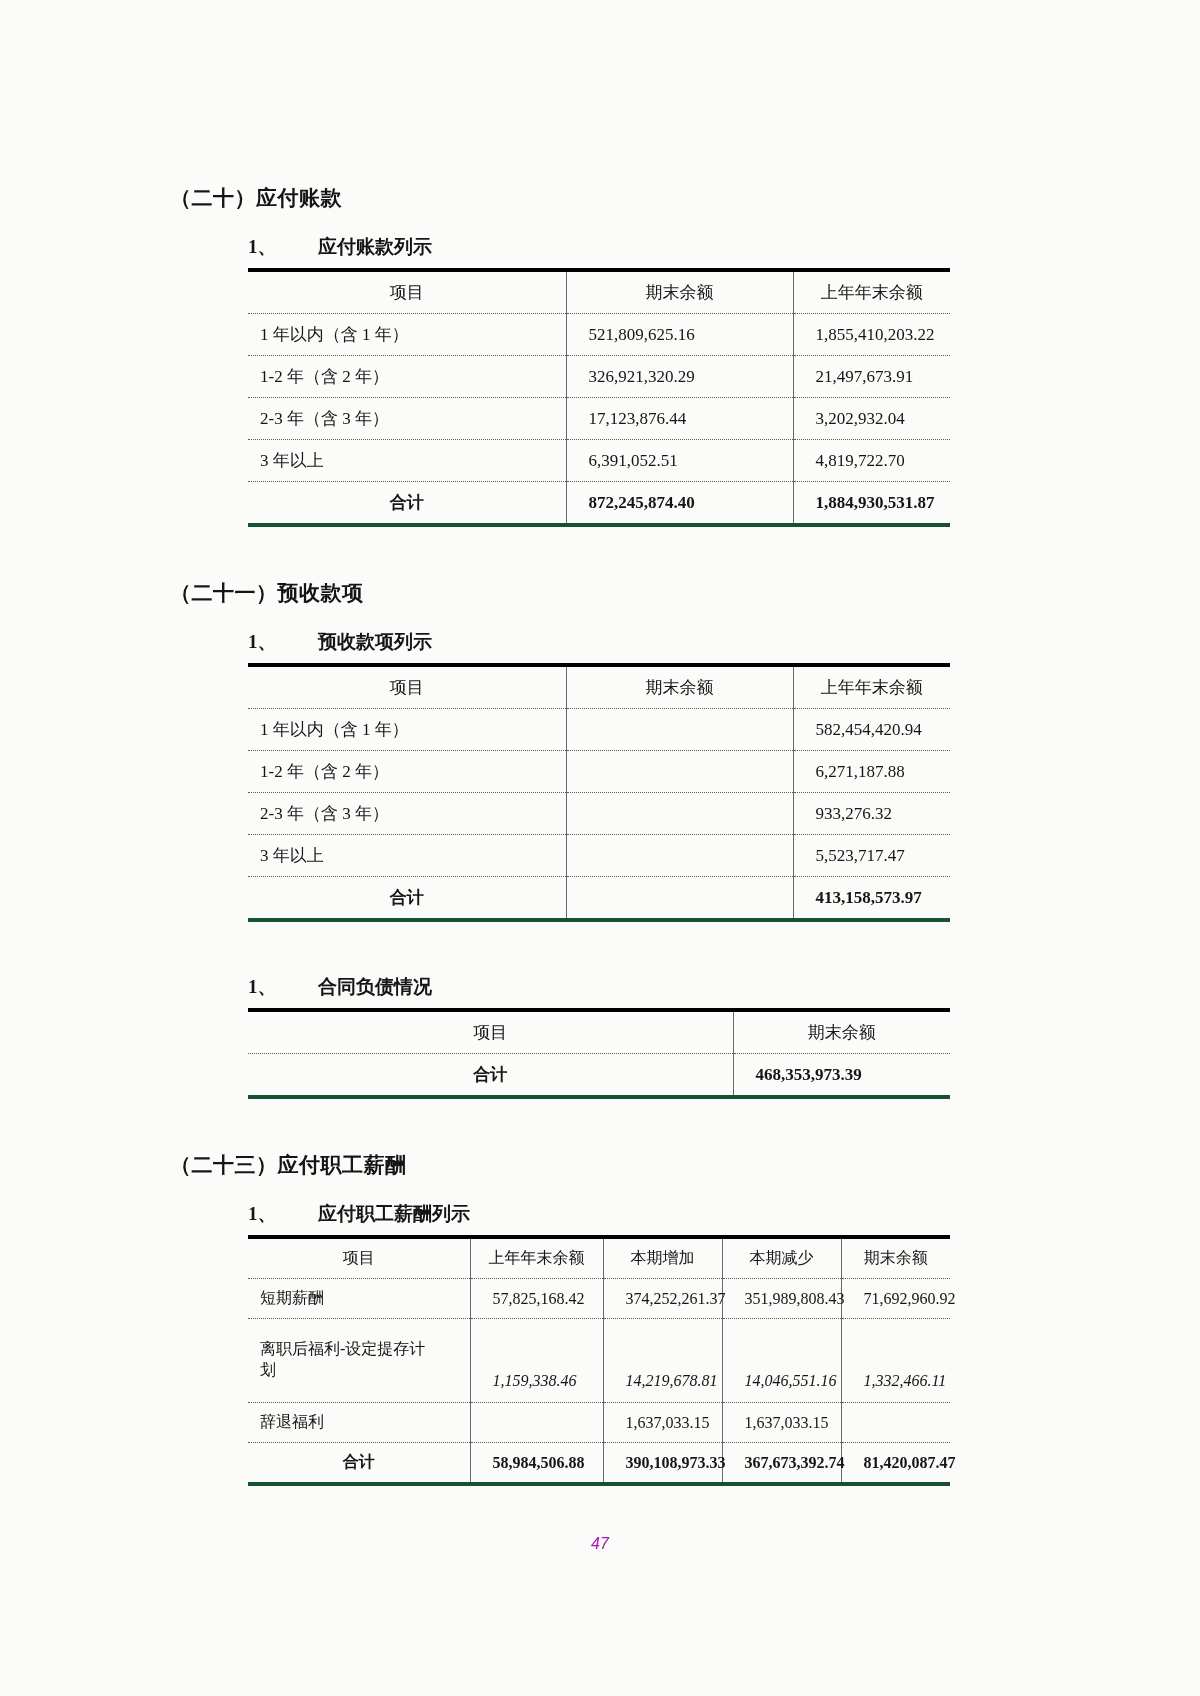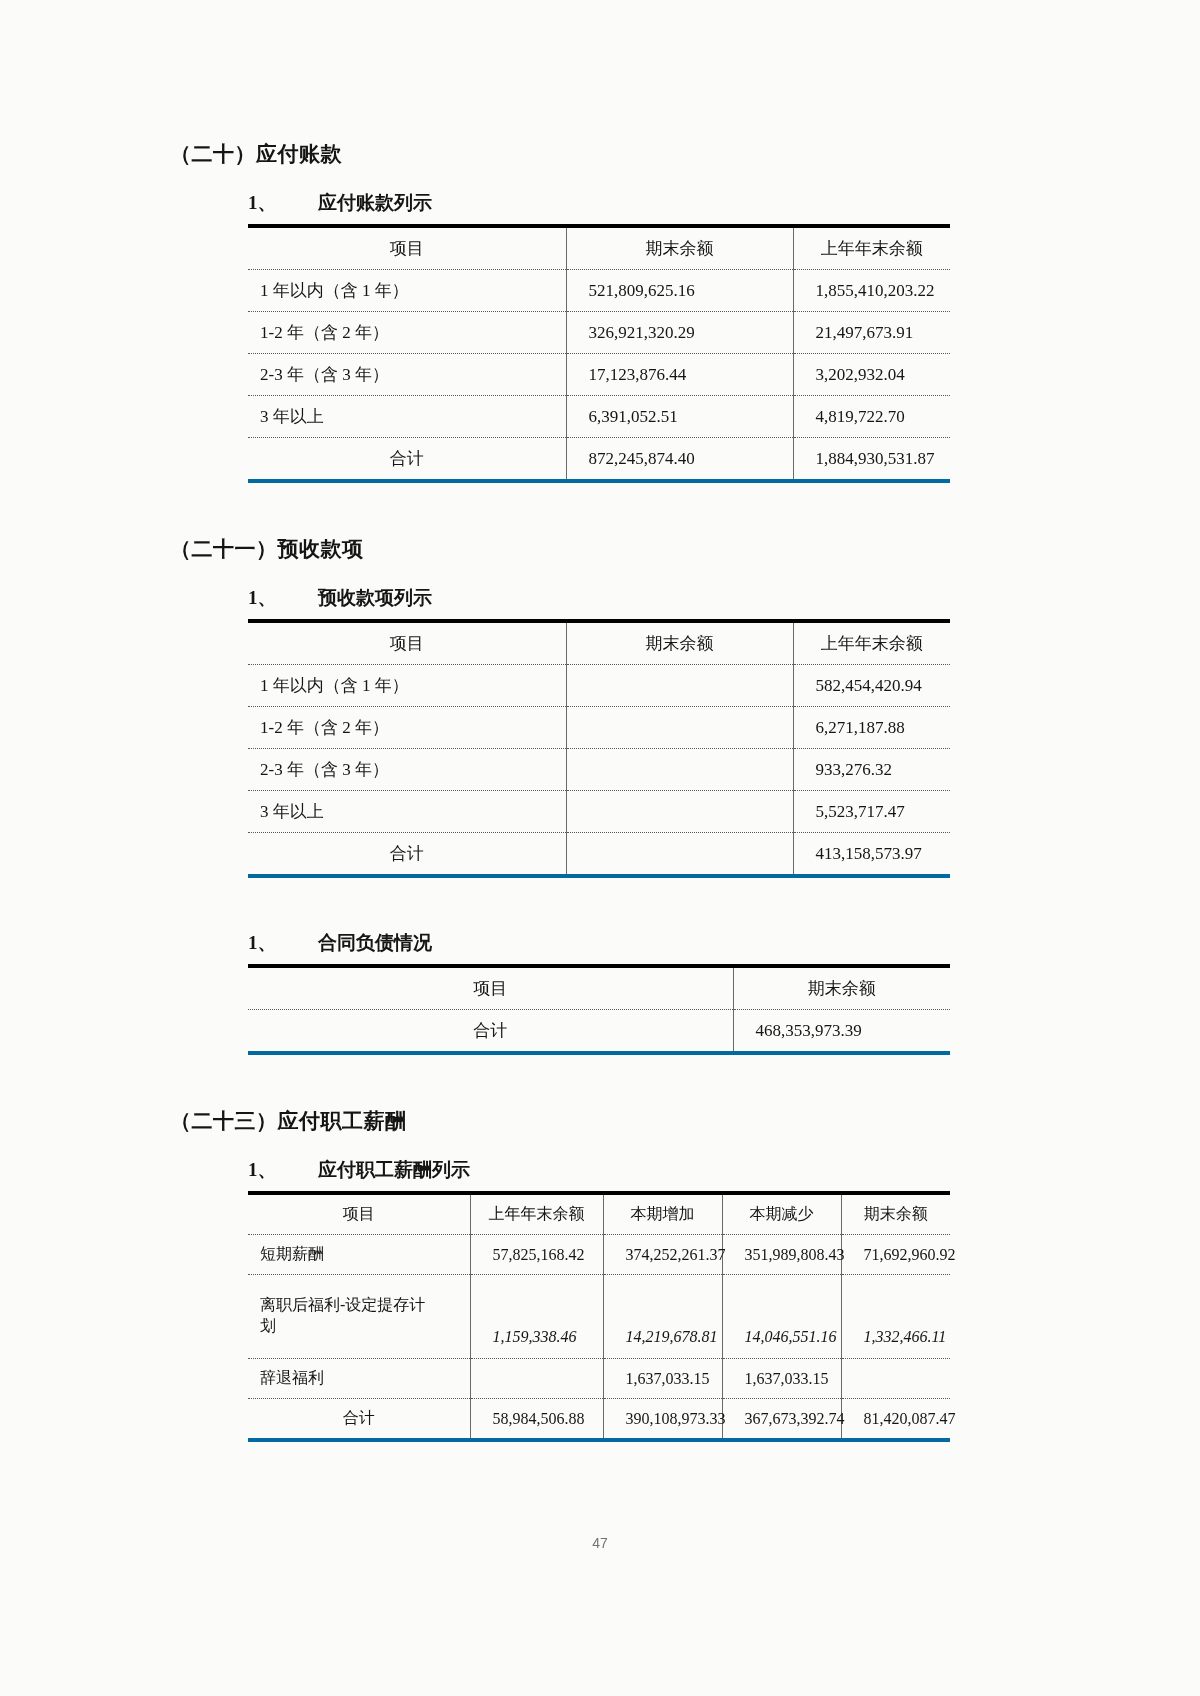"（二十）应付账款" .section { margin-top: none -> 44px }
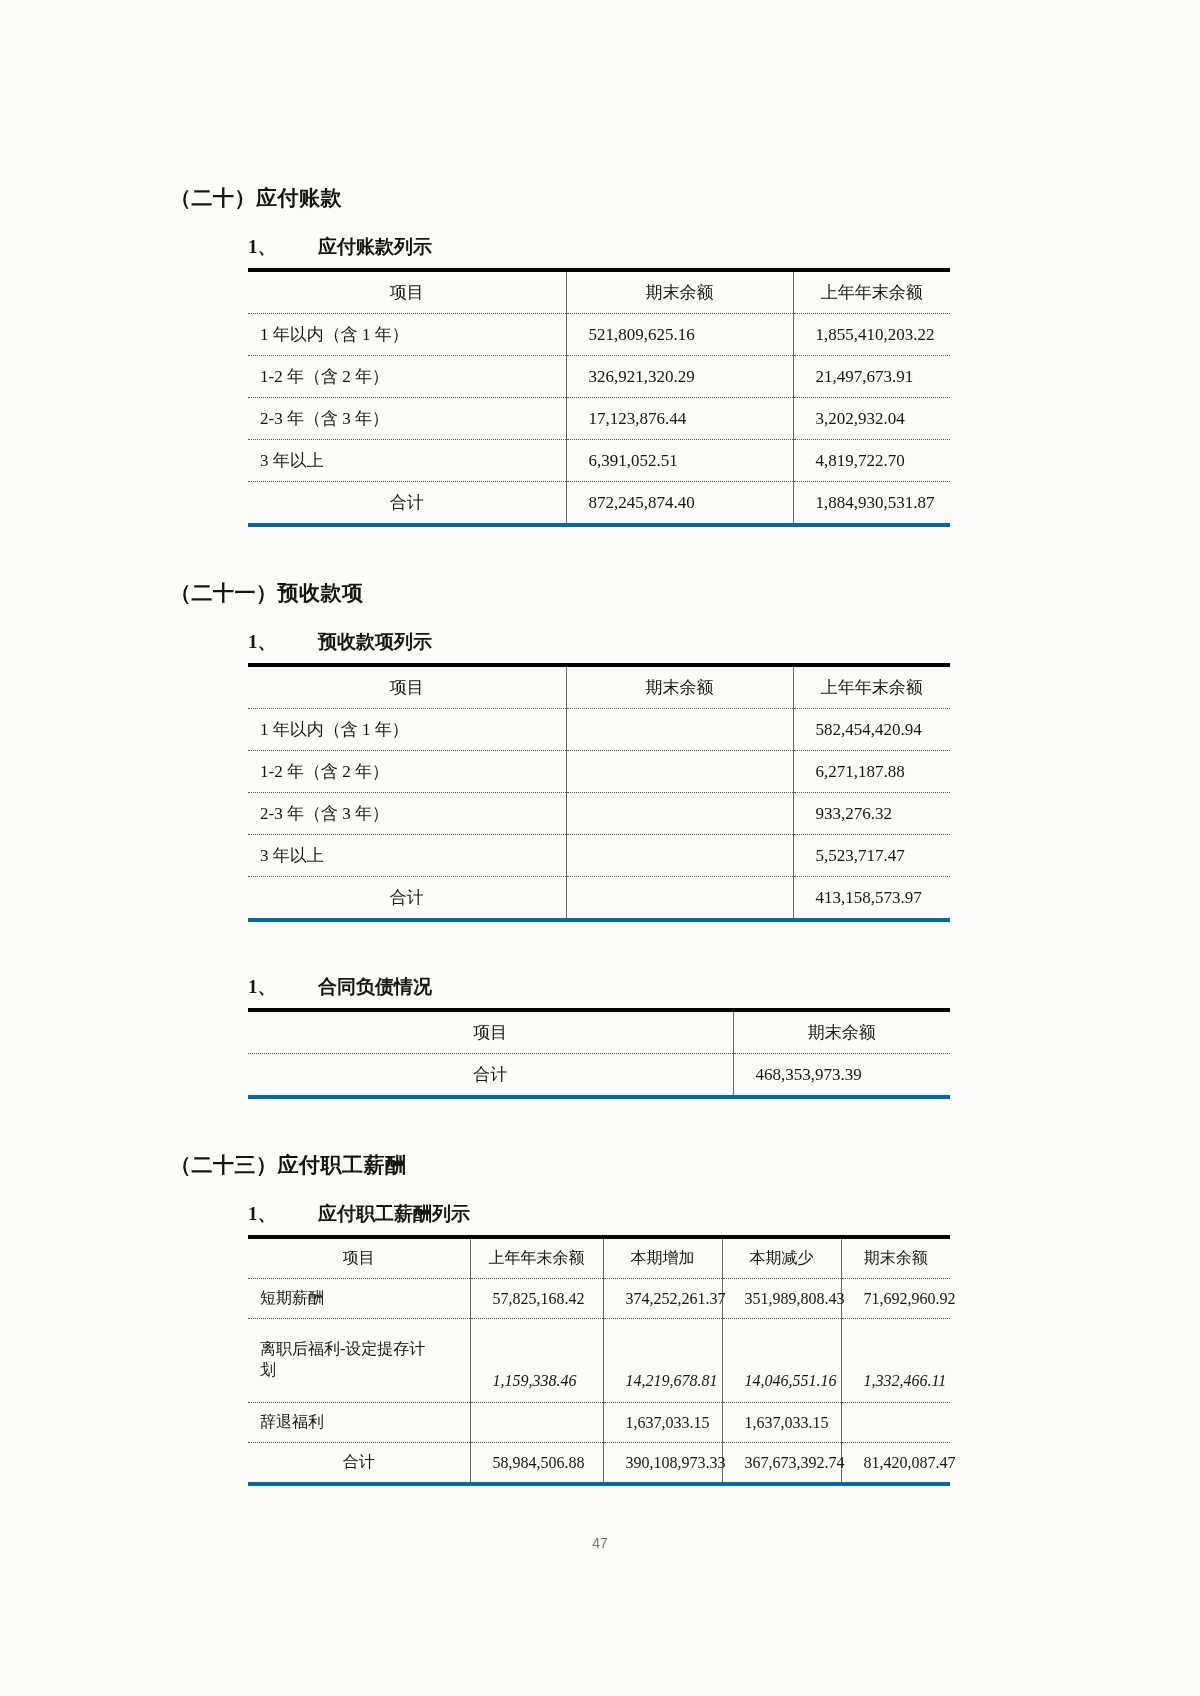"项目" table { border-bottom: 4px solid #0369a1 -> 4px solid #14532d }
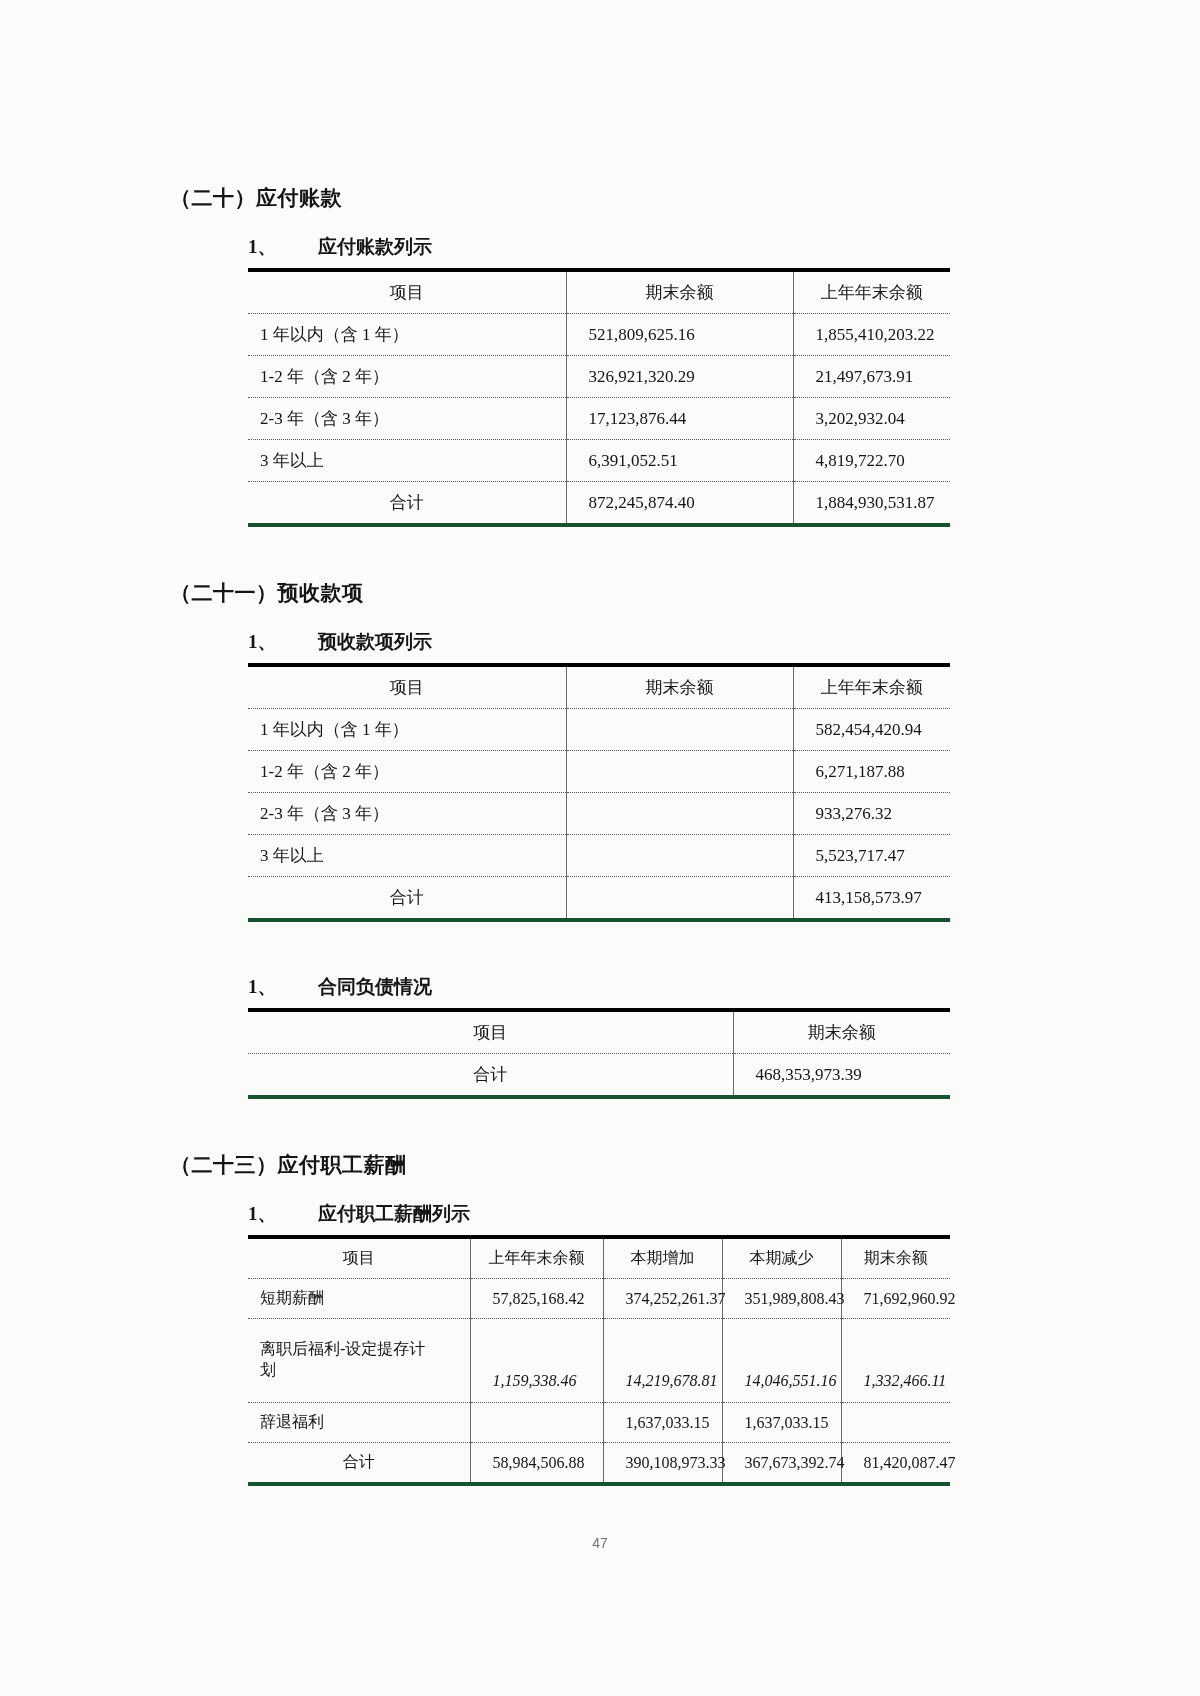"合计" tr.t td { font-weight: none -> bold }
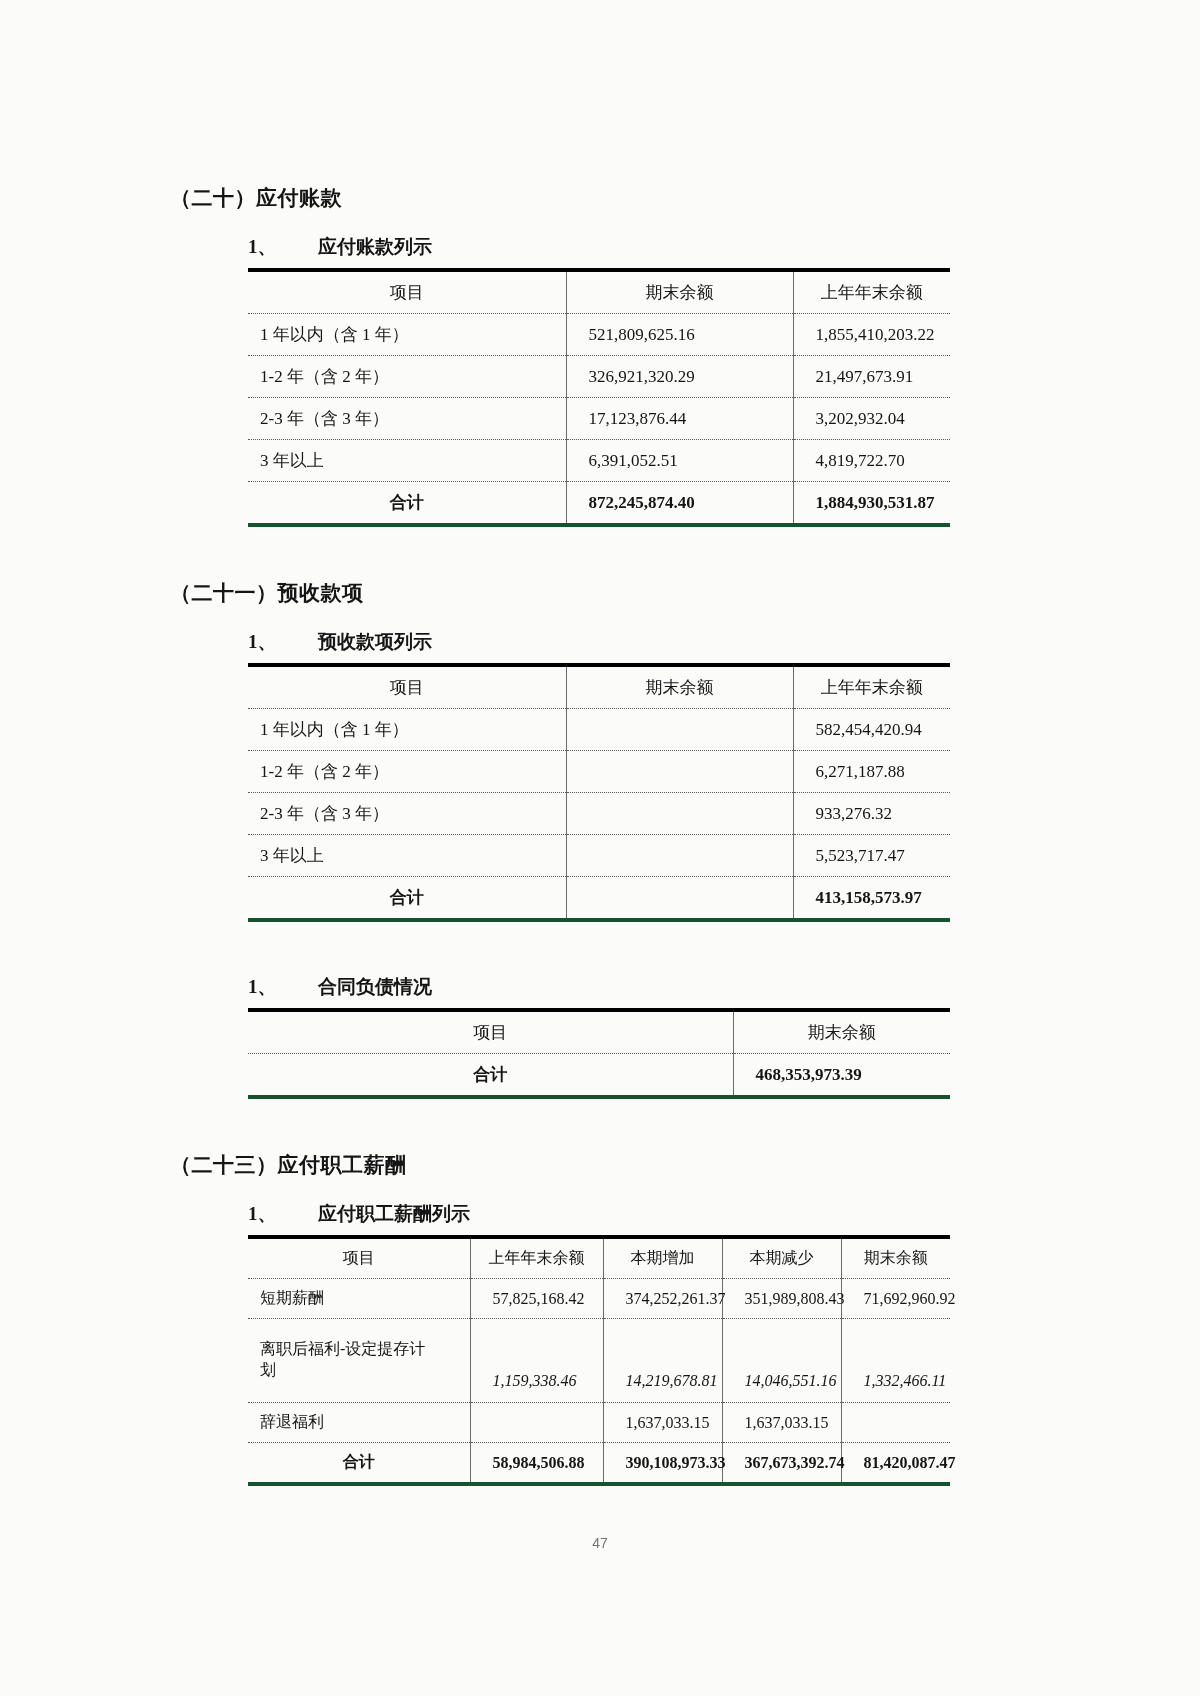"47" .page-num { color: #737373 -> #a21caf; font-size: 14px -> 16px; font-style: none -> italic }
